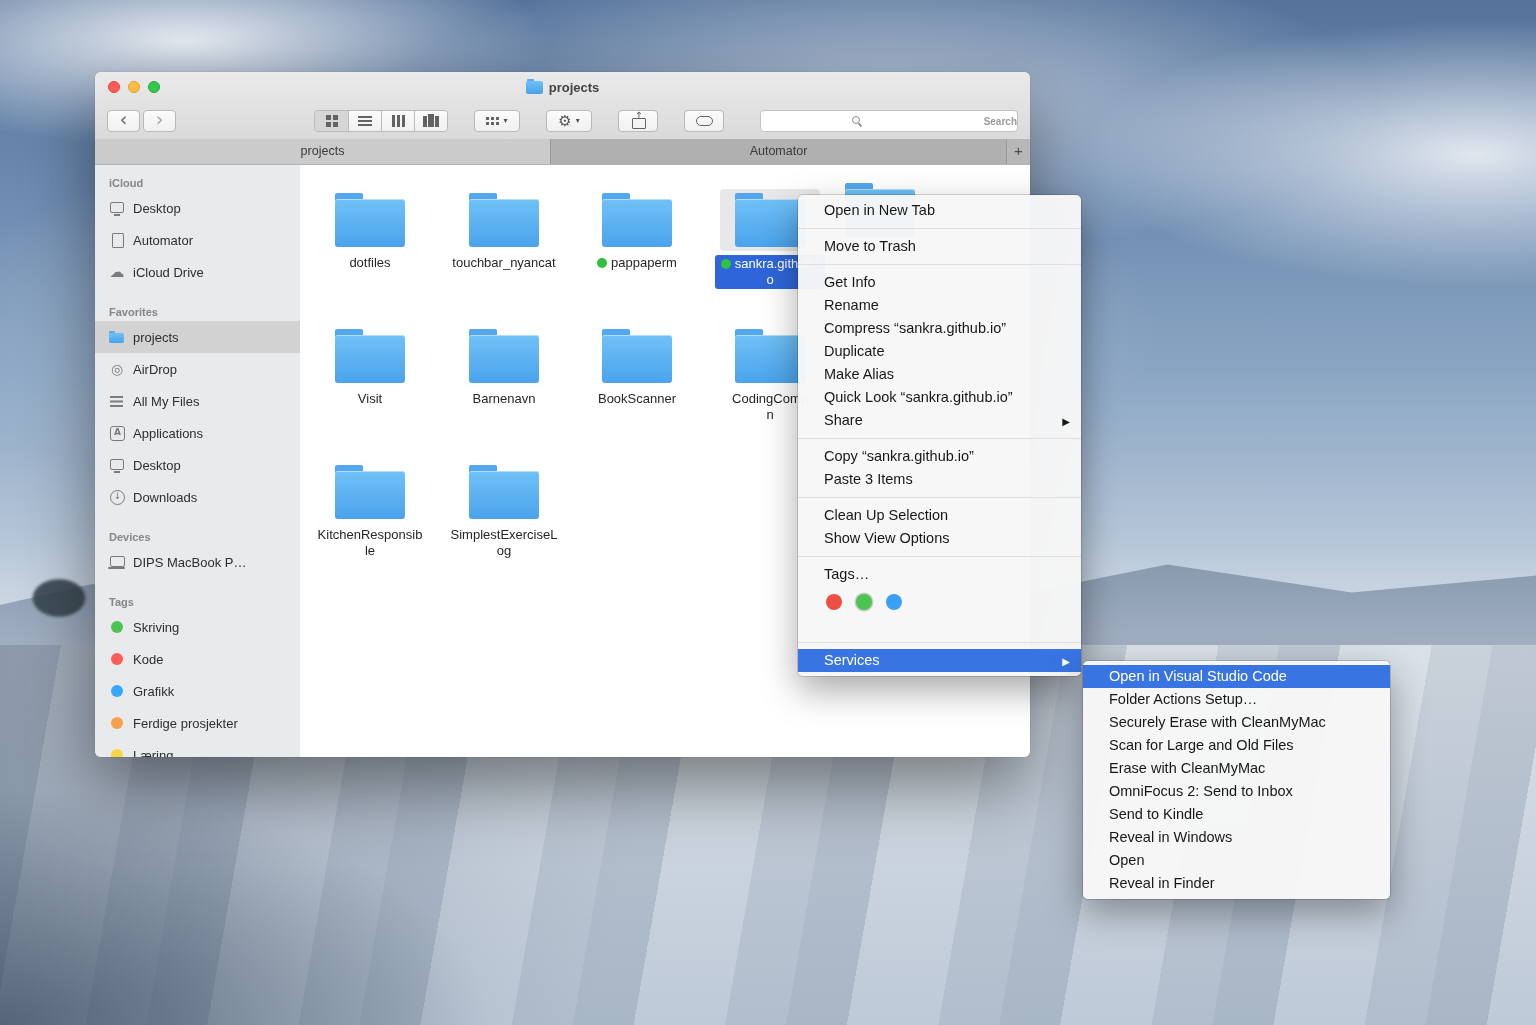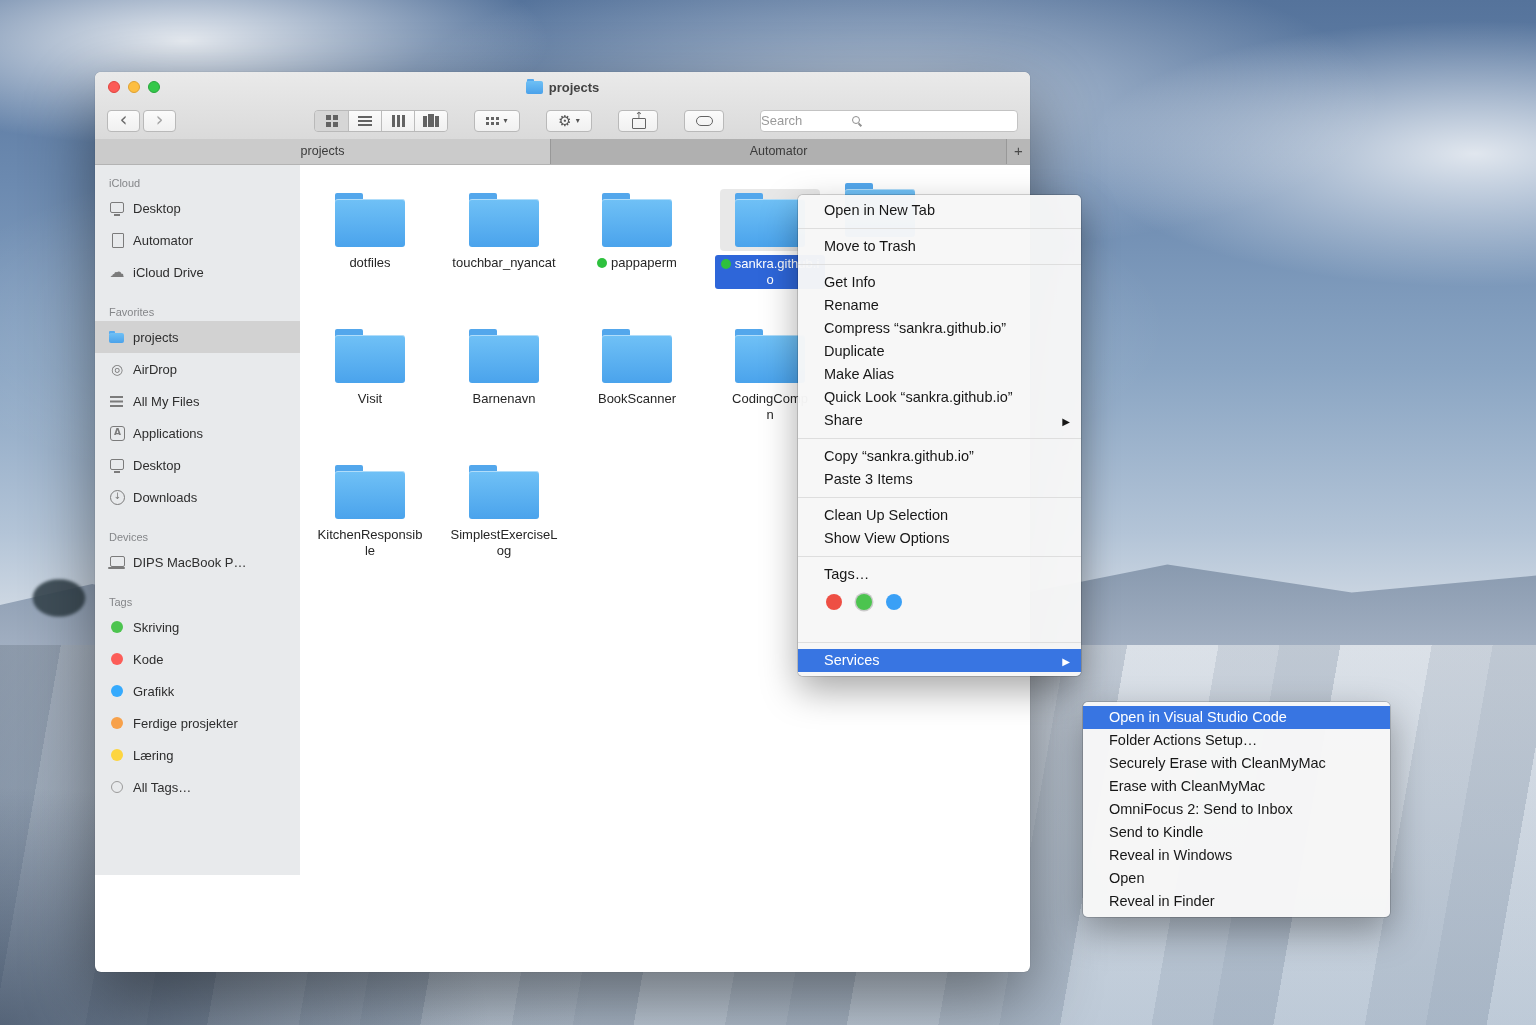"projects" .window { height: 900px -> 685px }
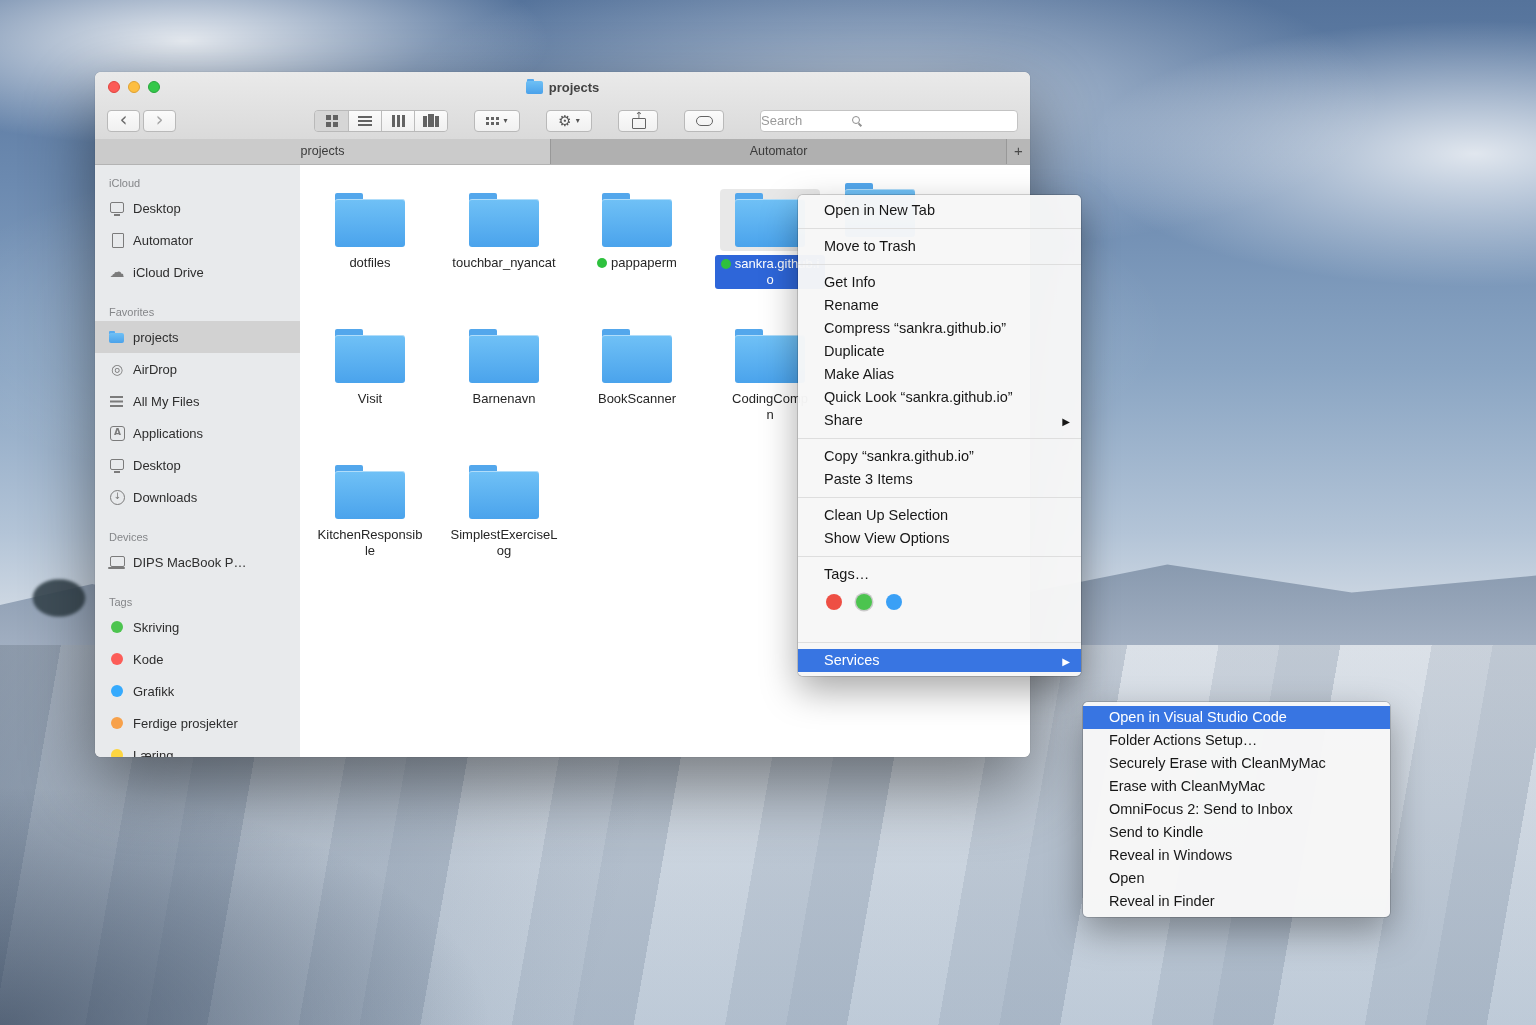"Search" .search input { font-size: 13px -> 10px; font-weight: none -> bold; text-align: left -> right }
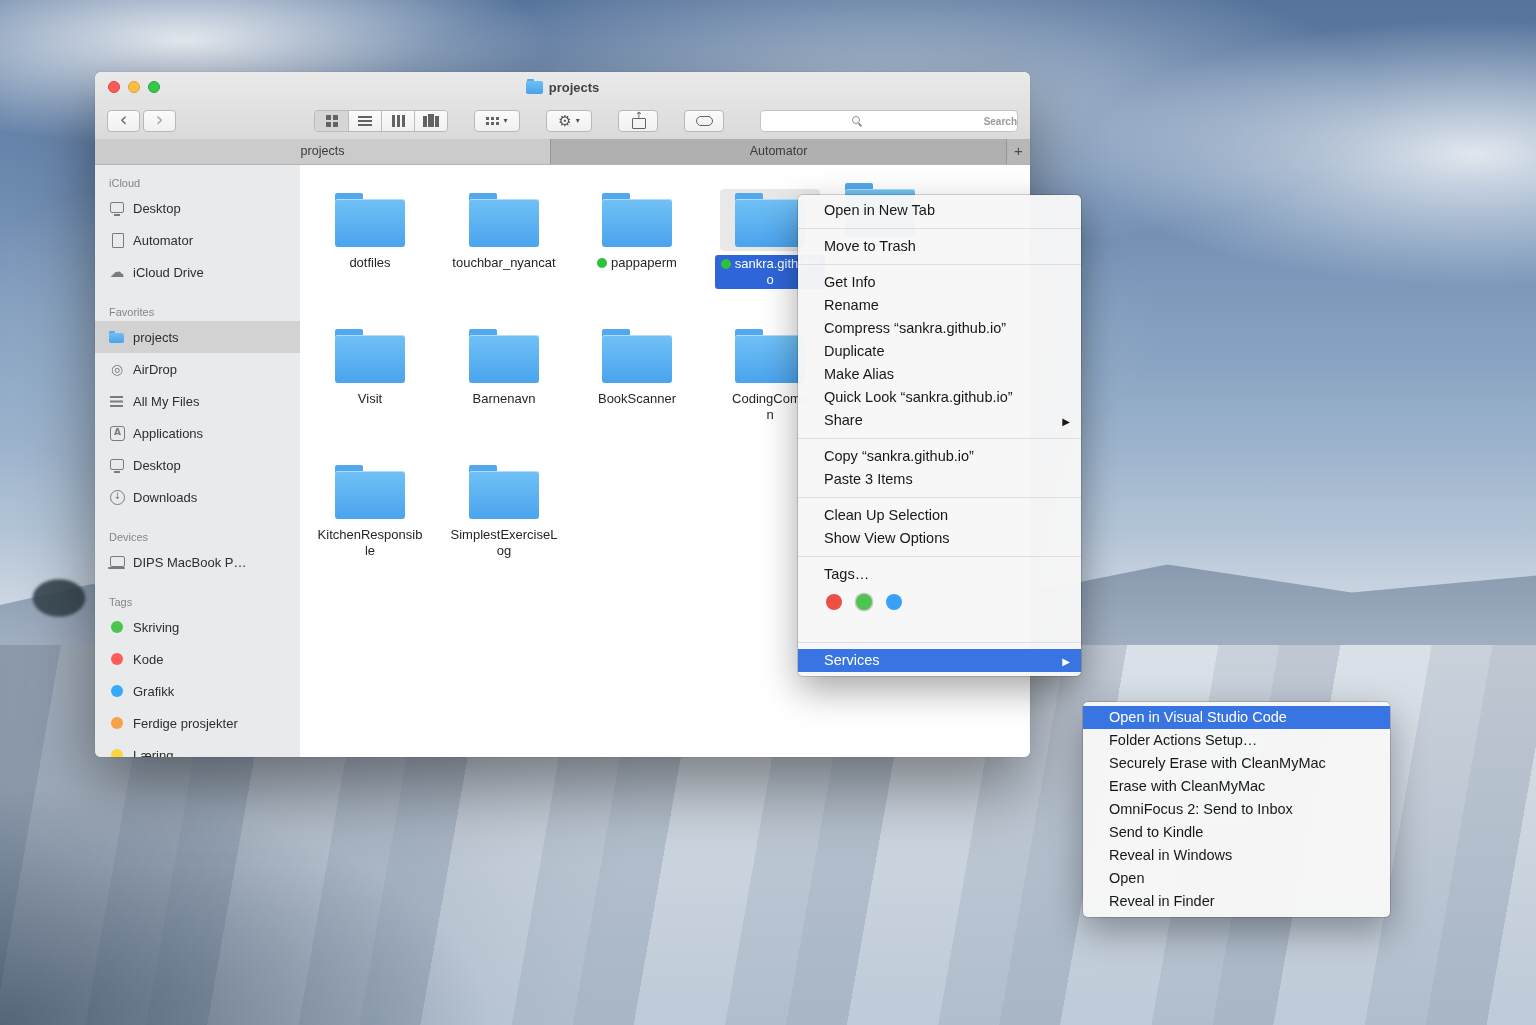"iCloud" .sb-header { font-weight: normal -> bold }
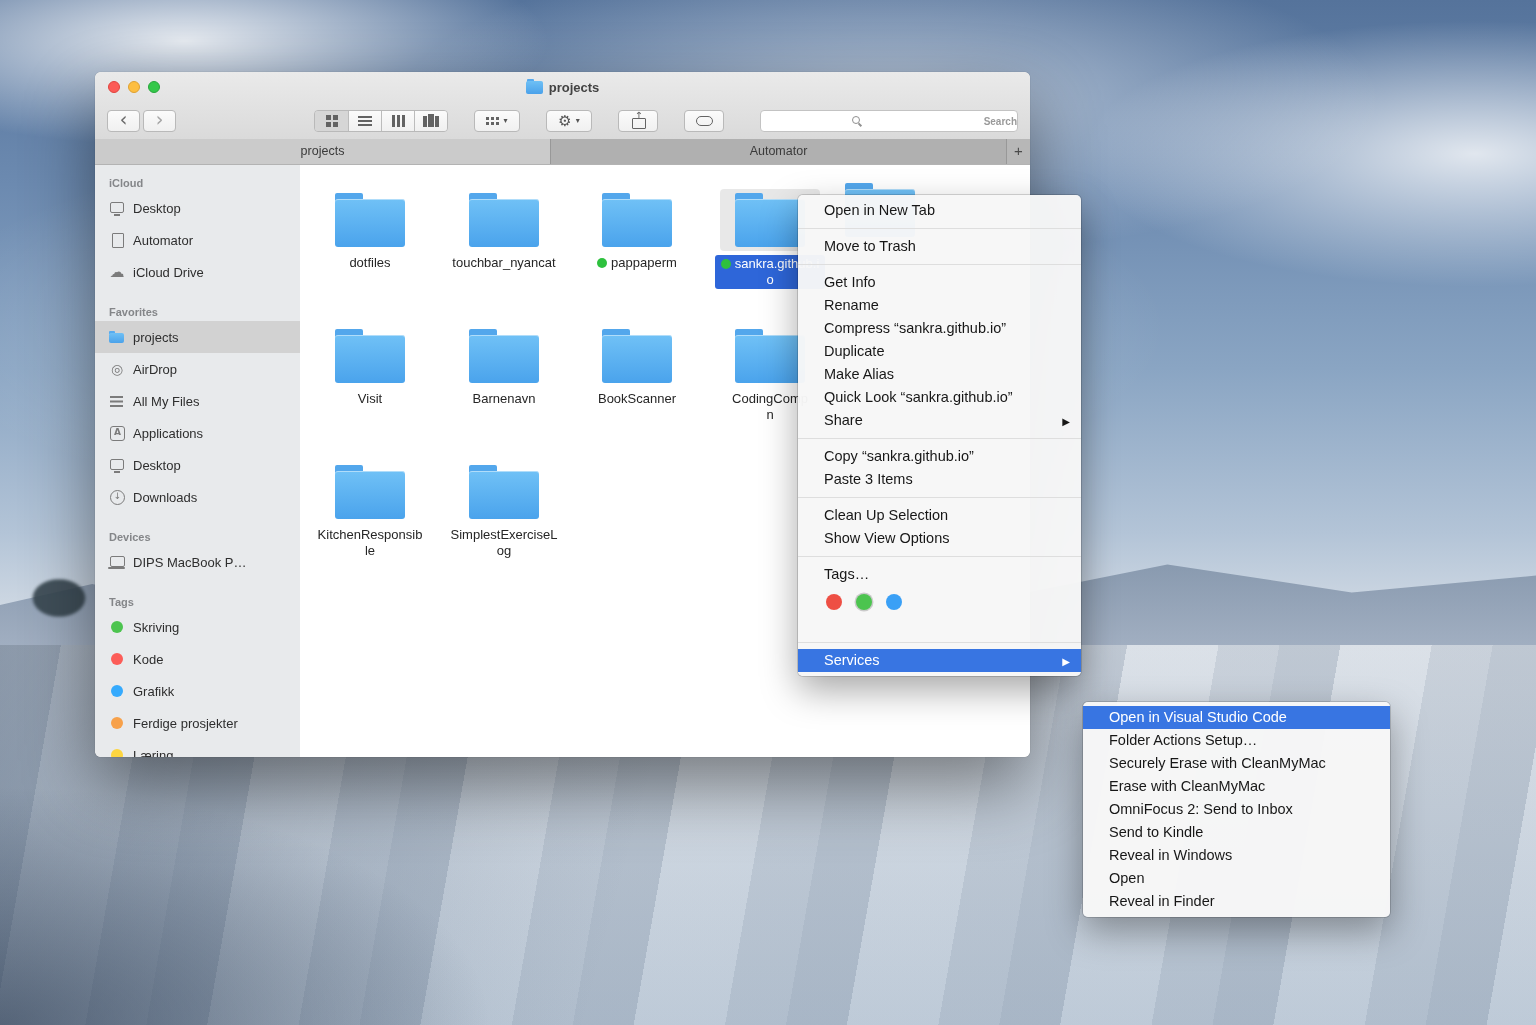"Open in Visual Studio Code" .submenu { margin-top: 41px -> none }
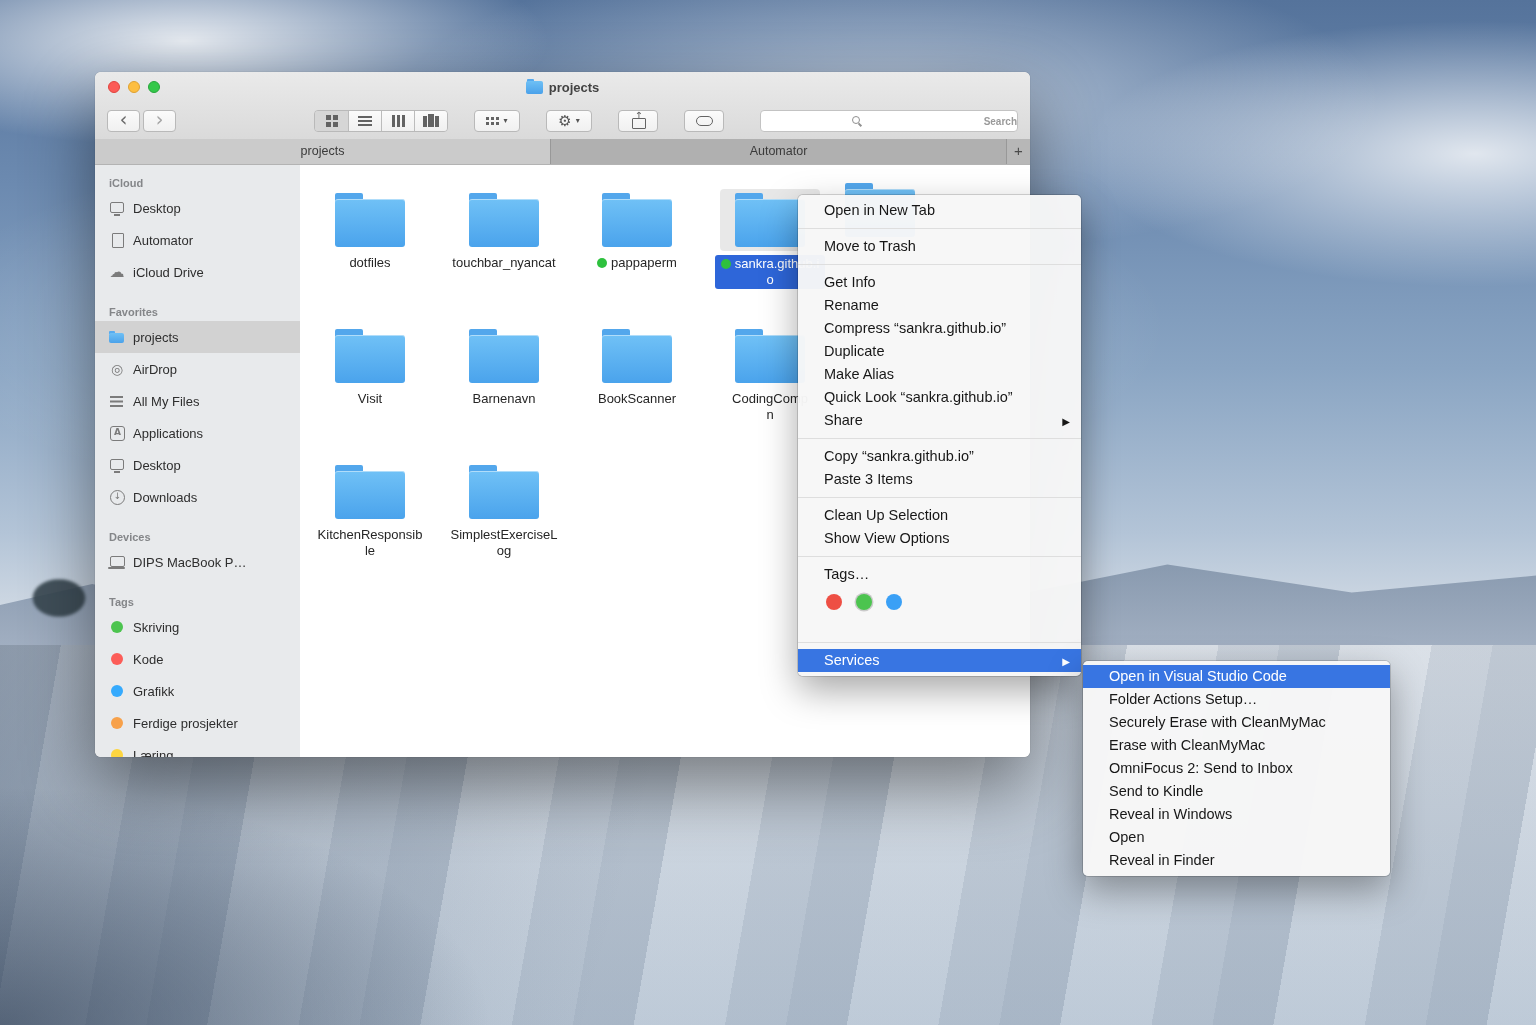"Scan for Large and Old" div.mi { html: none -> <div>Scan for Large and Old Files</div> }
